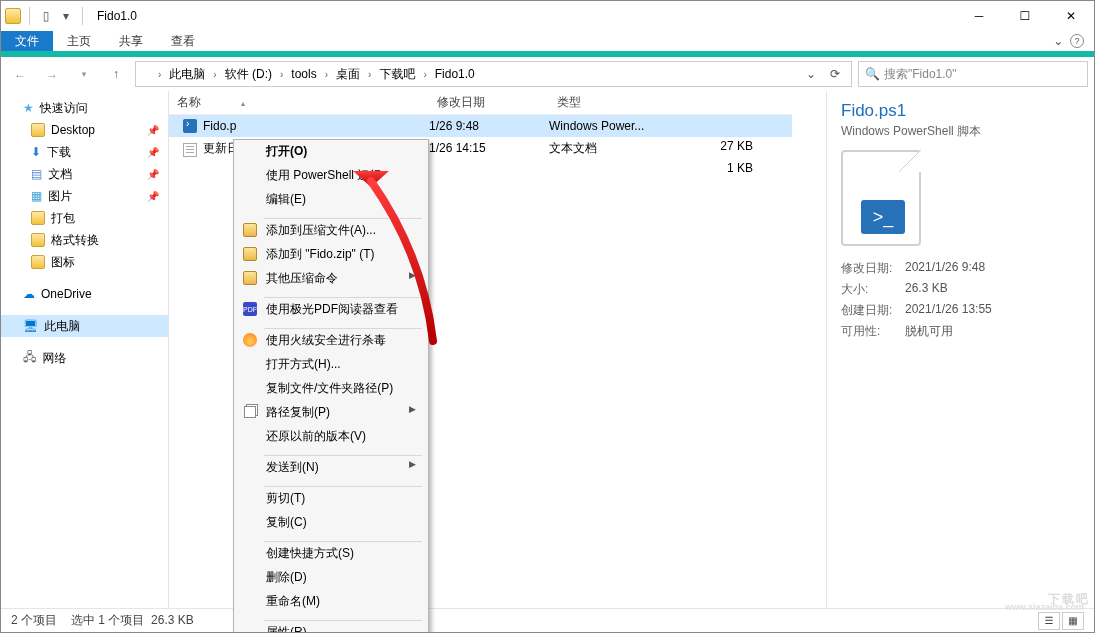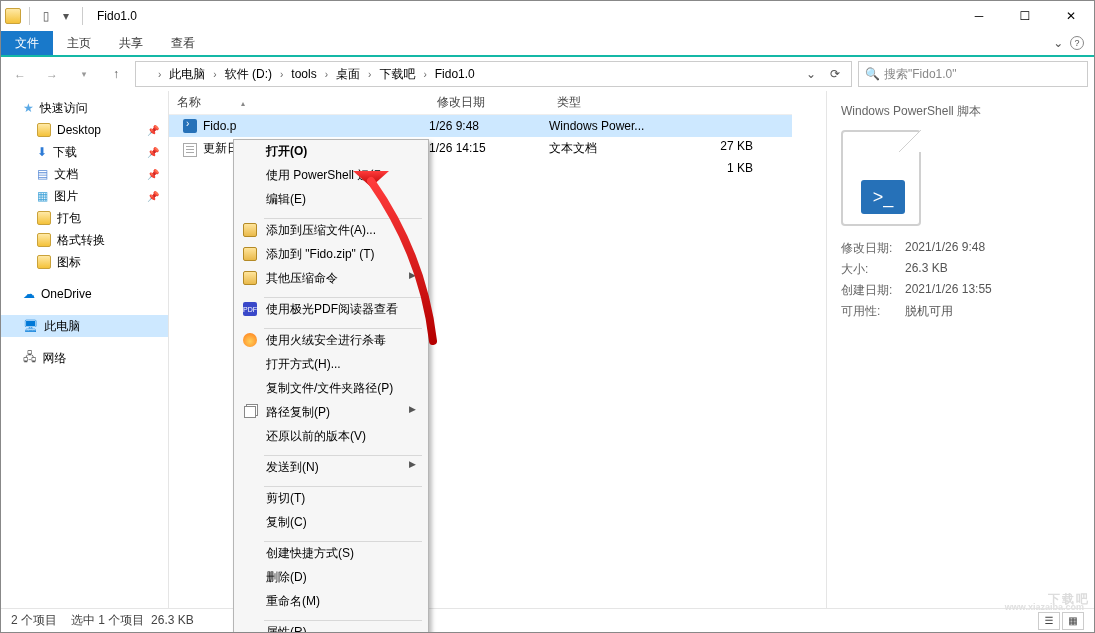"文件" .ribbon { border-bottom: 2px solid #14b8a6 -> 6px solid #14b8a6 }
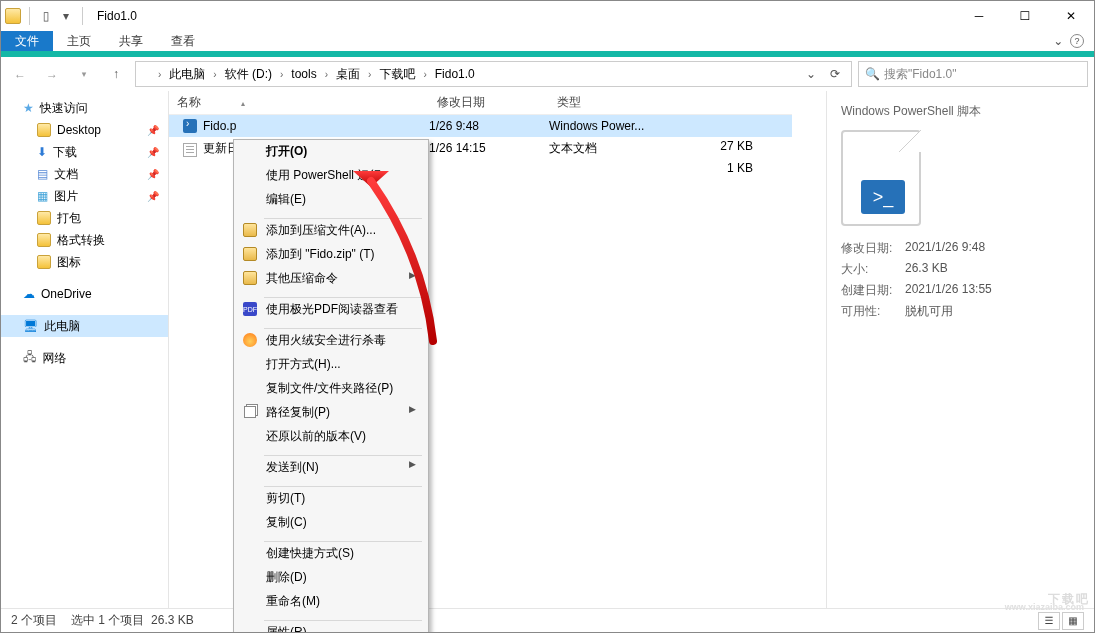"Fido.ps1" div.fname { html: none -> <div>Fido.ps1</div> }
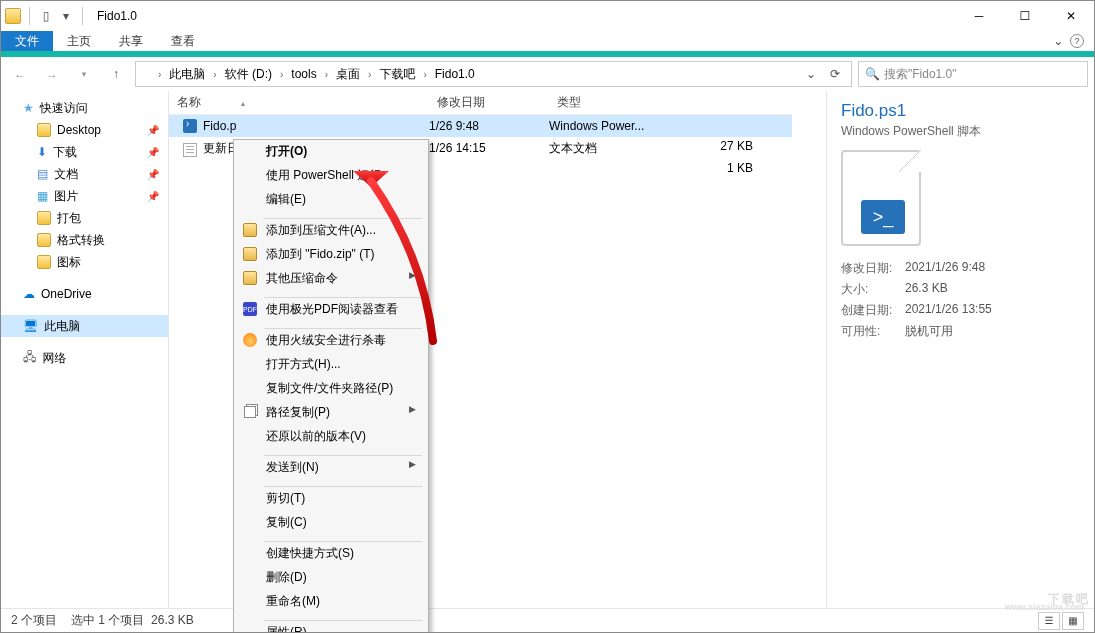"Desktop" .nav .item.sub { margin-left: none -> 10px; padding-left: 36px -> 20px }
